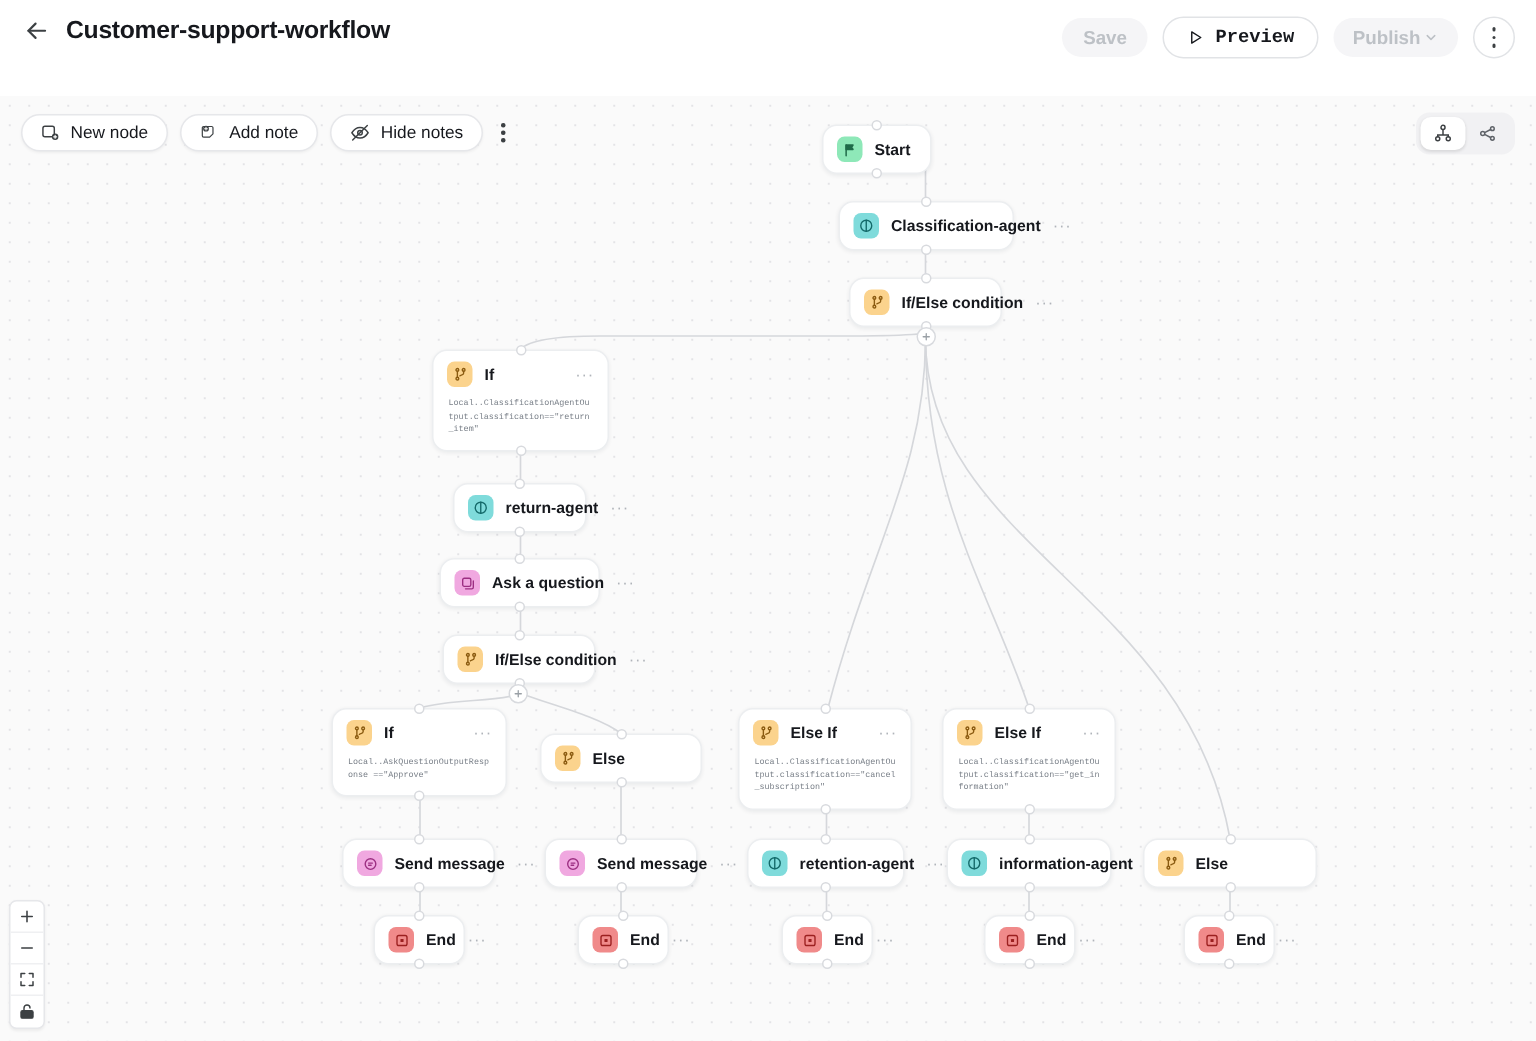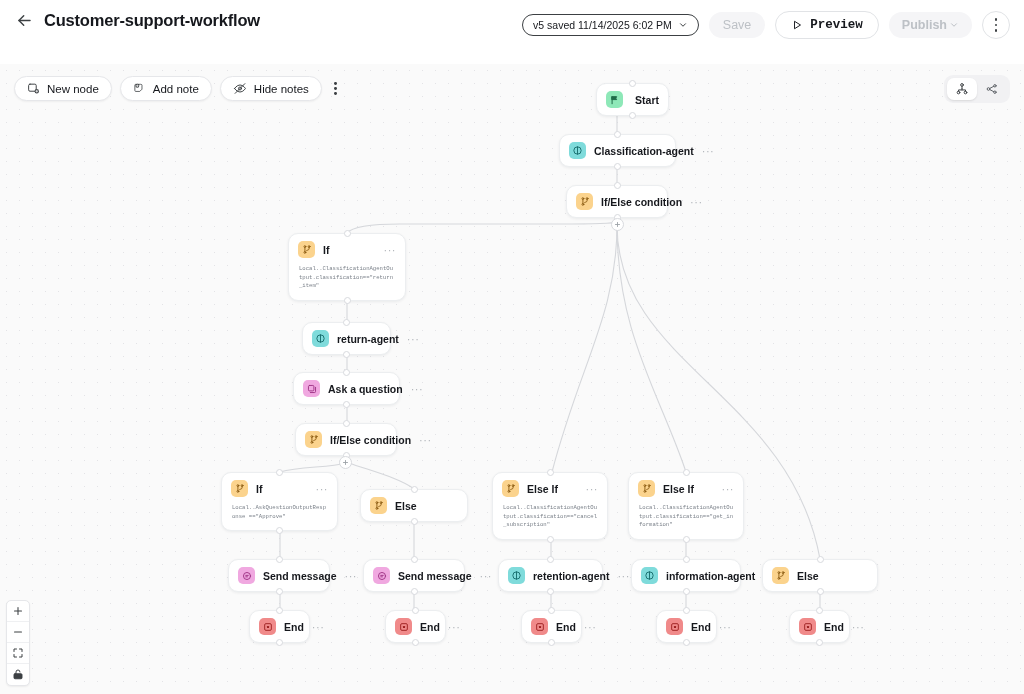"v5 saved 11/14/2025 6:02 PM" div.version-pill { html: <div> <span>v5 saved 11/14/2025 6:02 PM</span> <svg> <path></path> </svg> </div> -> none }
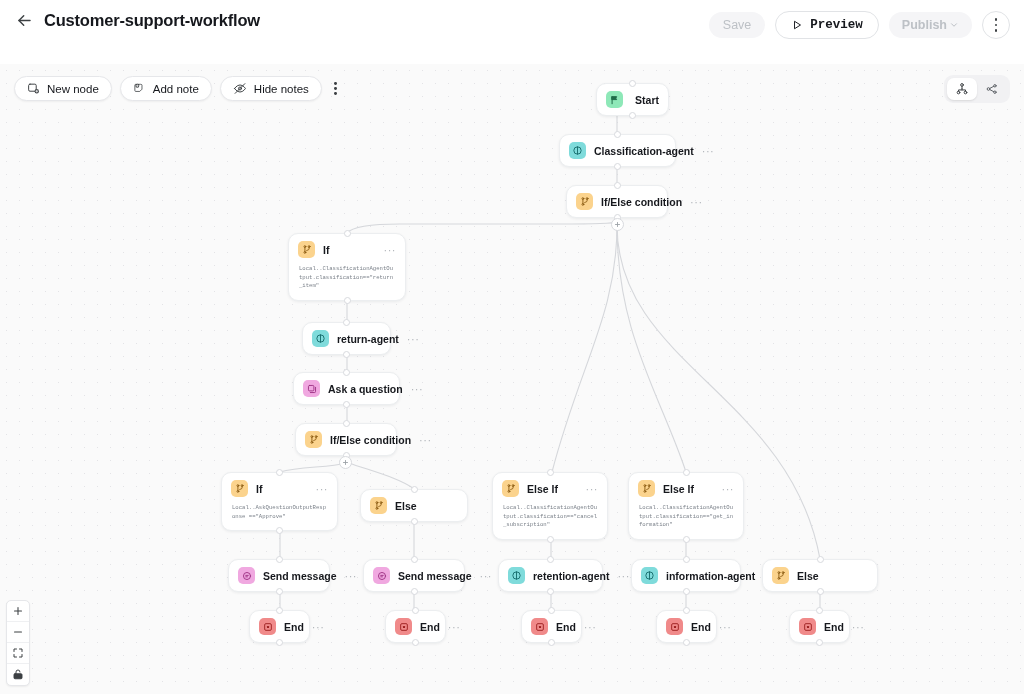"Save" .btn-ghost { font-weight: normal -> bold }
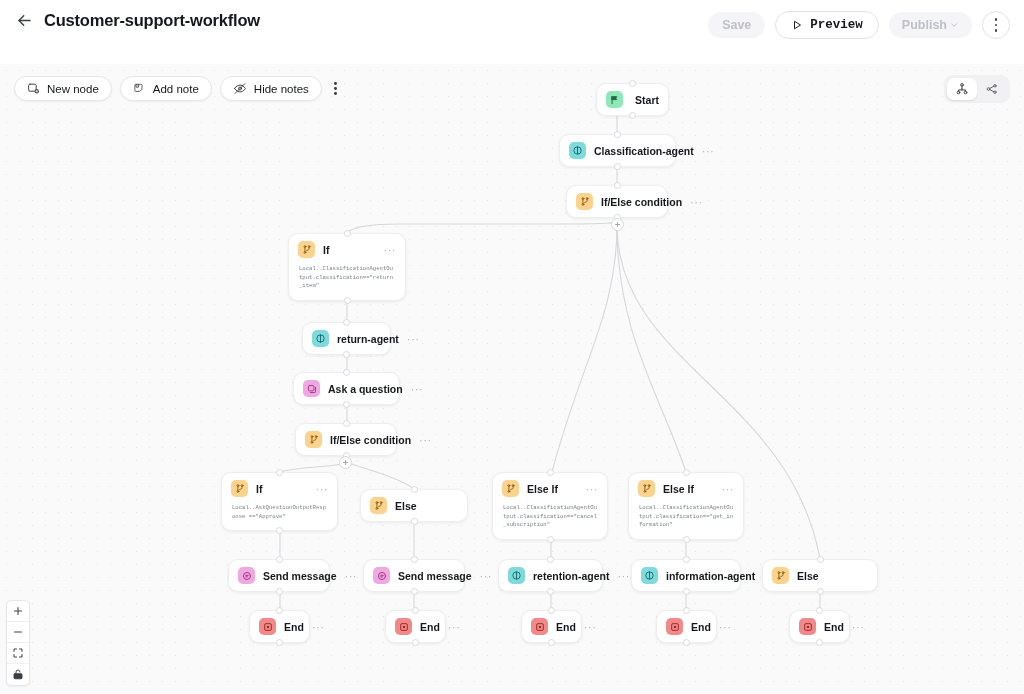"Start" div.node { left: 596px -> 548px; text-align: right -> none }
